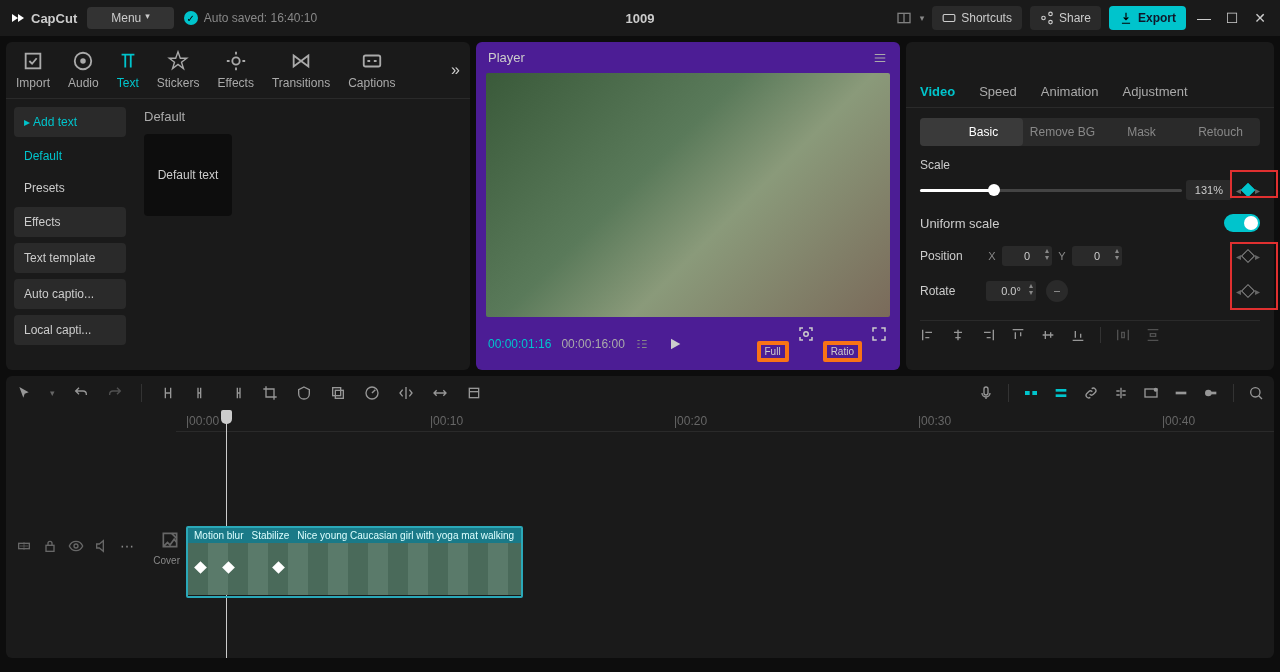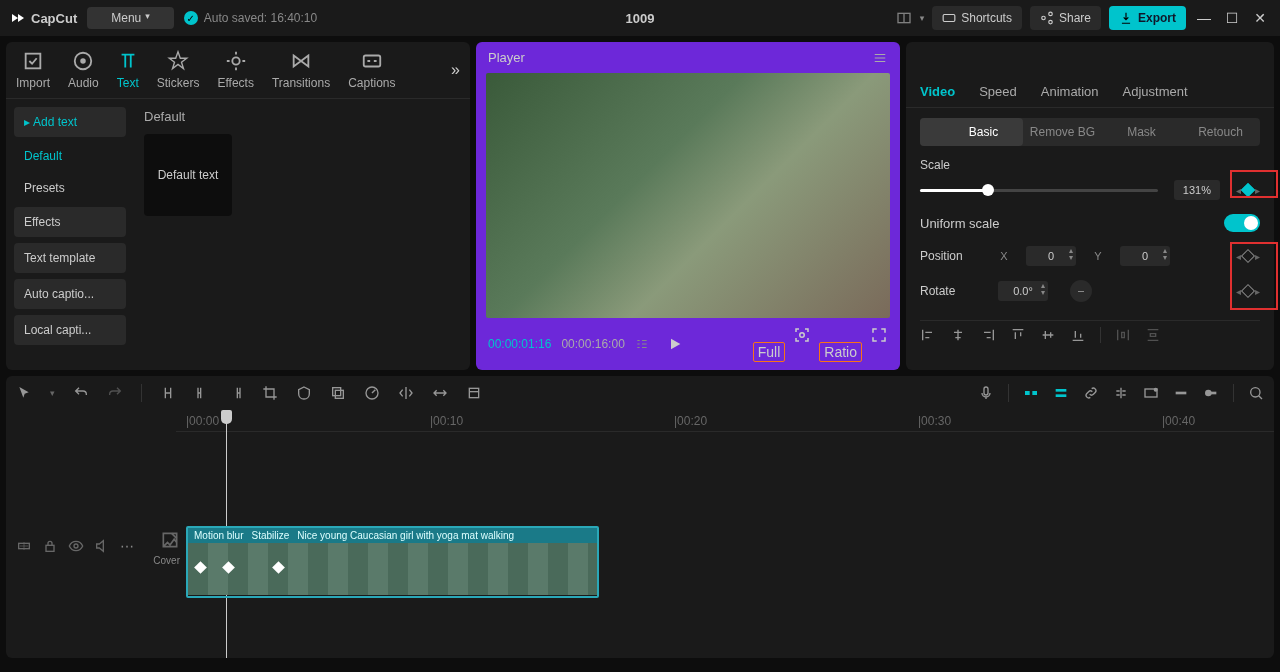"Player" .player-panel { background: #6d28d9 -> #4c1d95 }
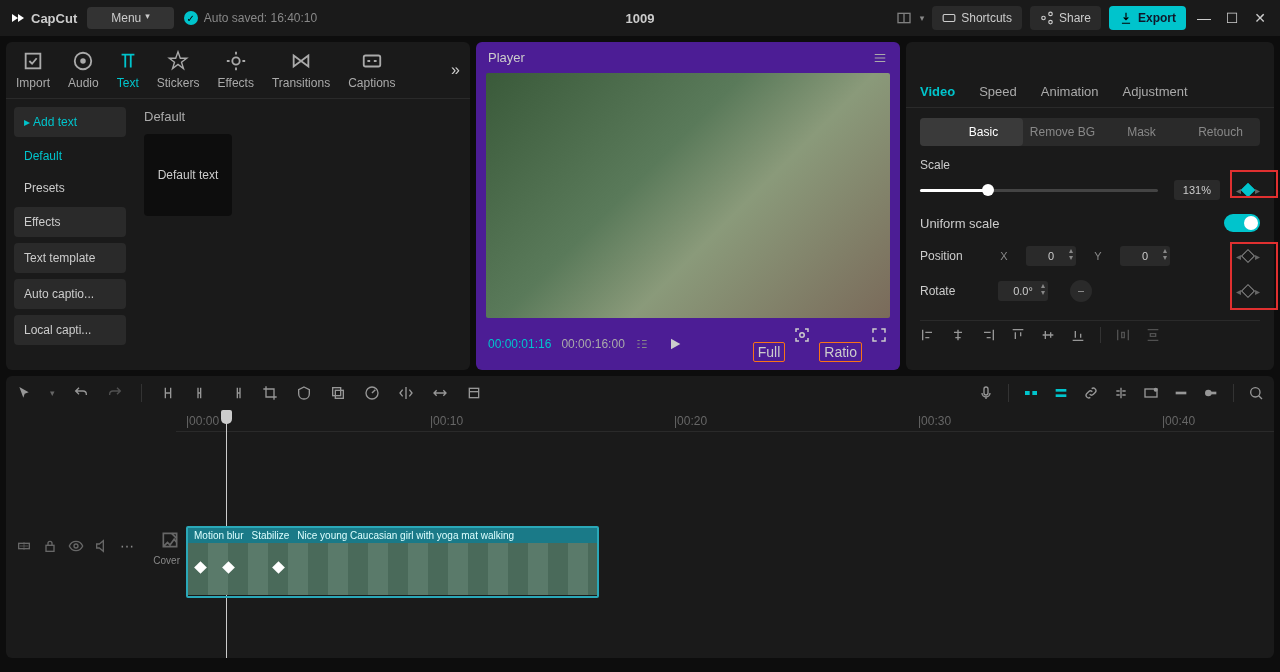"131%" .prop-row { gap: 16px -> 4px }
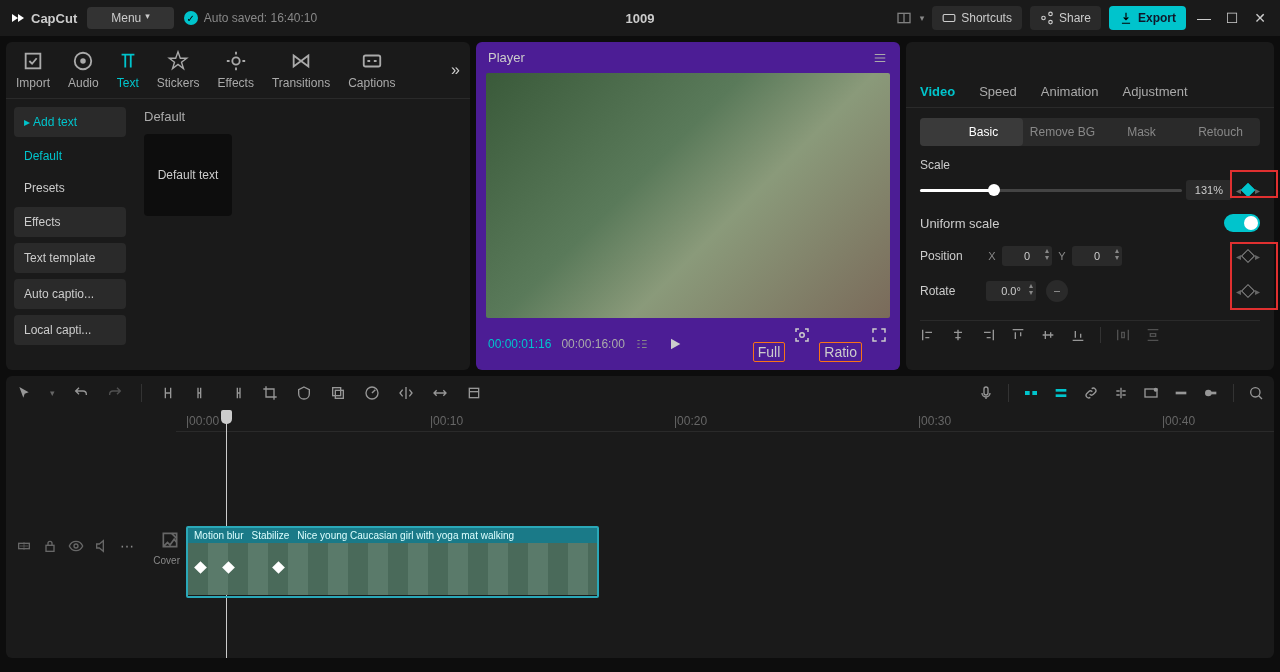"Full" .pbox { border: 1px solid #f97316 -> 4px solid #f97316; font-size: 14px -> 10px }
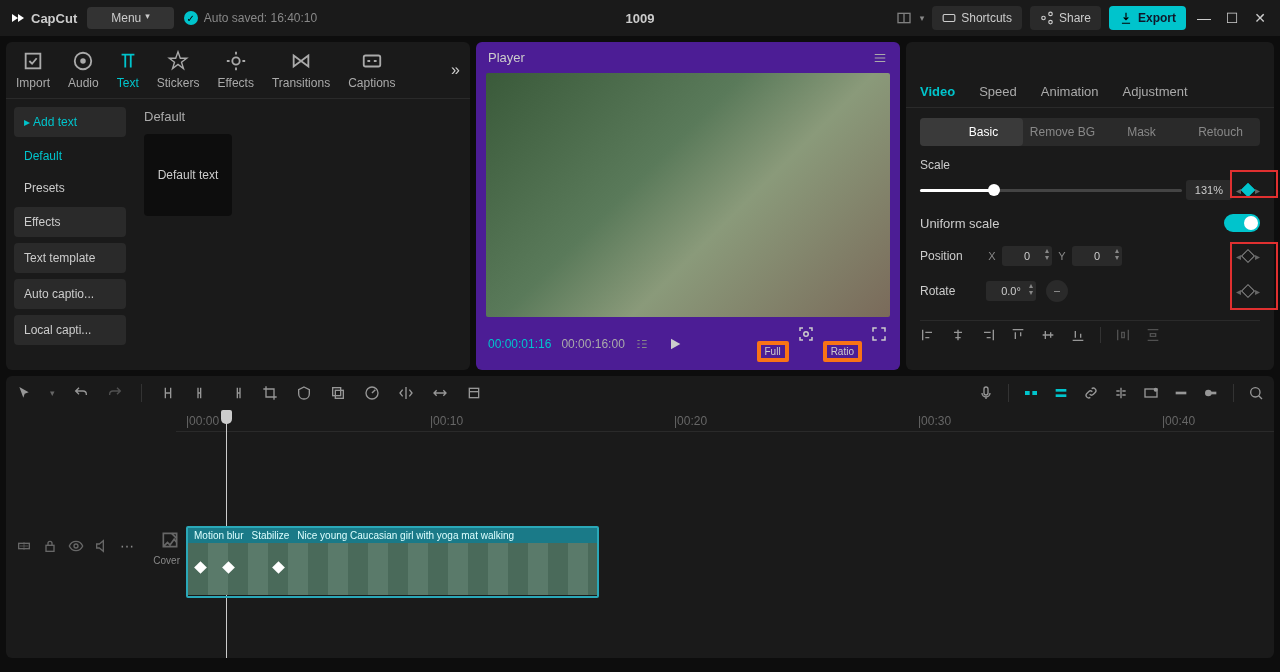"Motion blur" .clip { width: 413px -> 337px }
